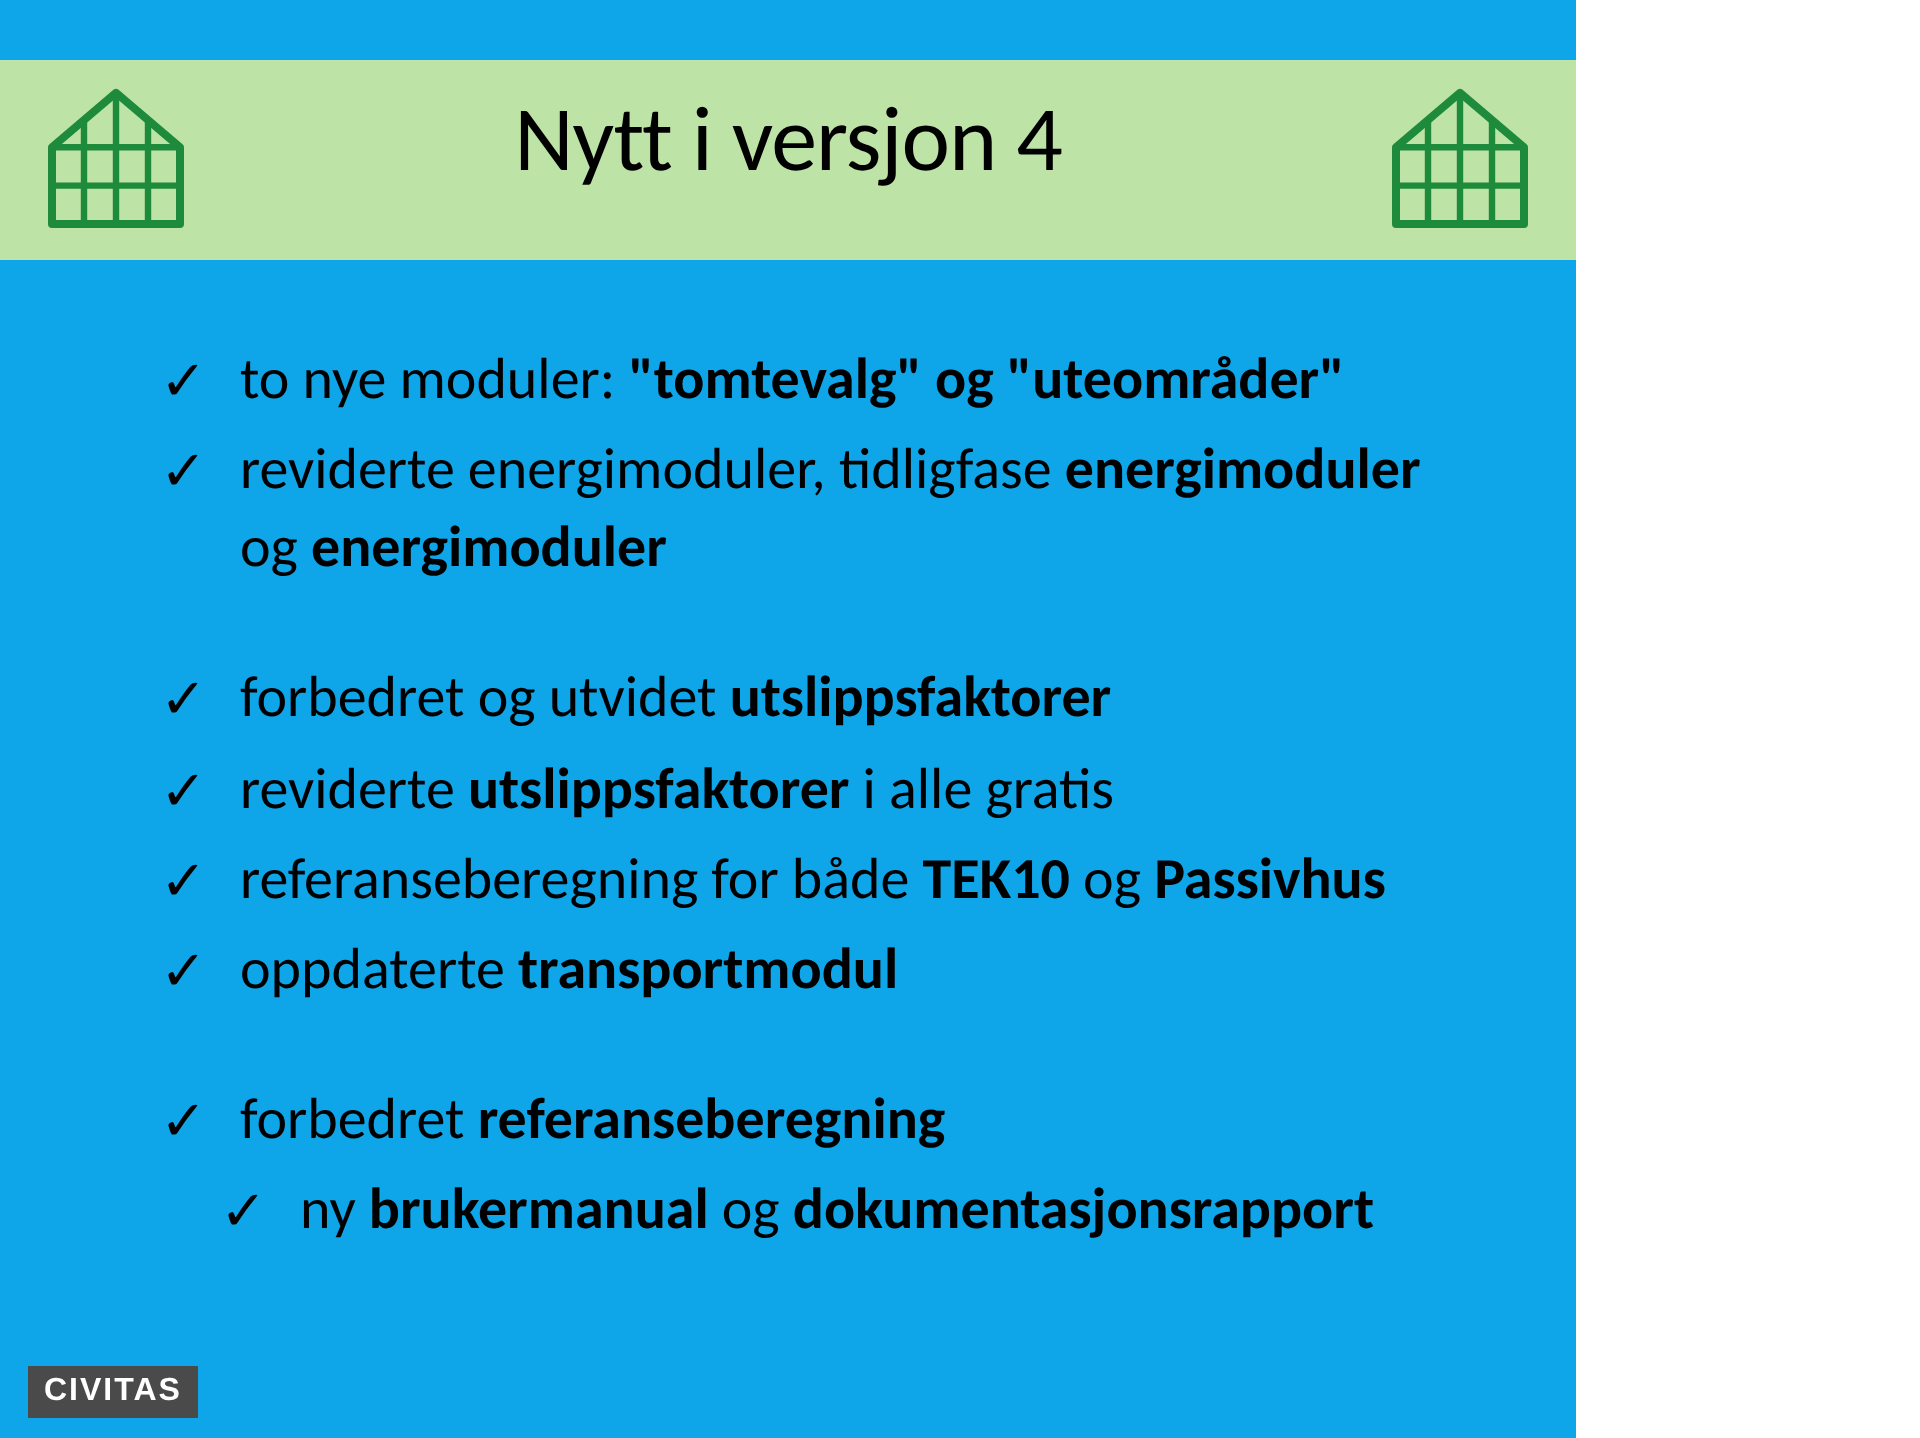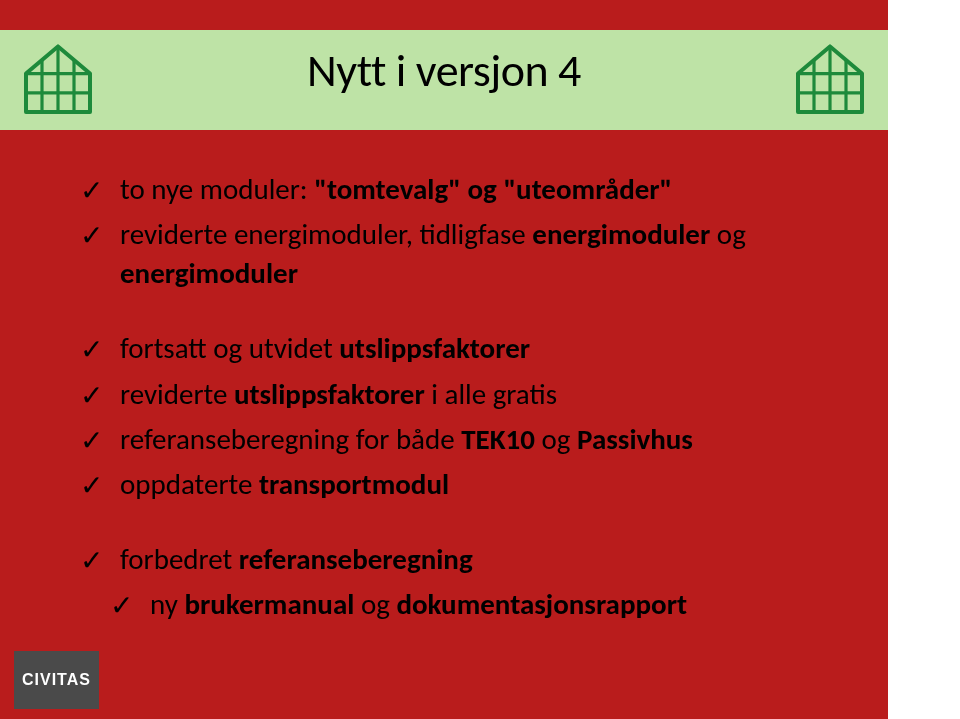"Nytt i versjon 4" .slide { background: #b91c1c -> #0ea5e9; width: 888px -> 788px }
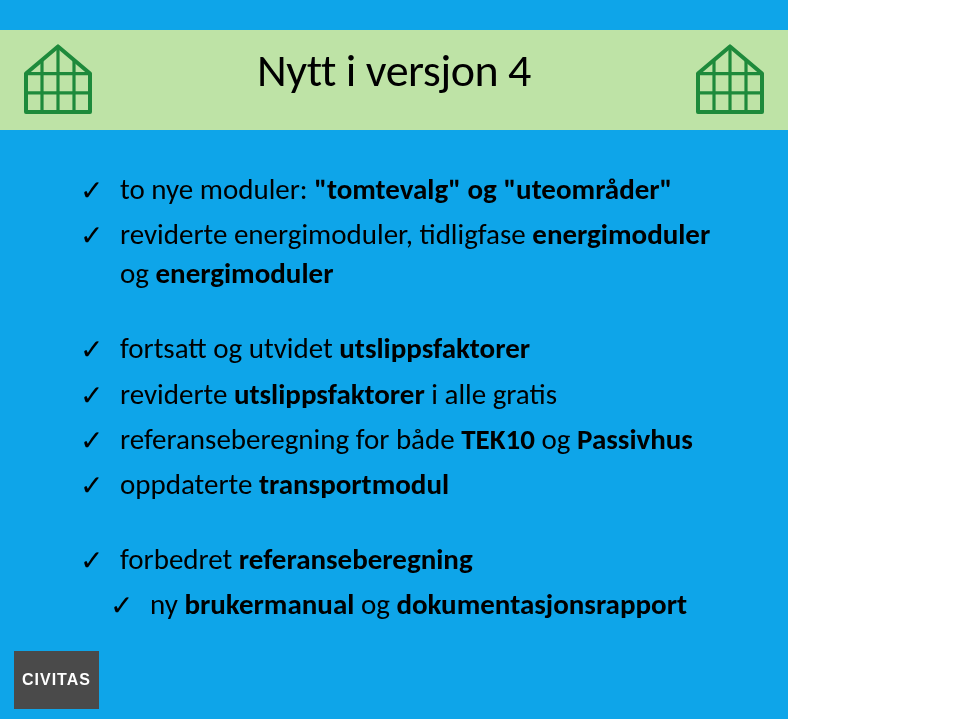"fortsatt og utvidet" span { text: fortsatt -> forbedret }
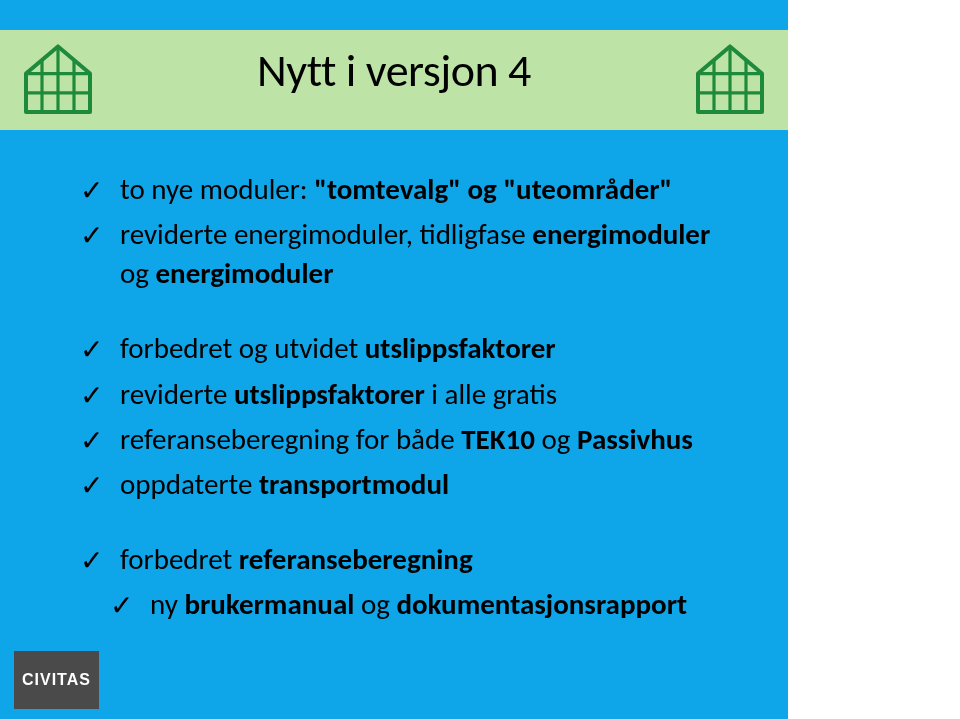"CIVITAS" .logo { padding: 20px 8px -> 4px 8px }
